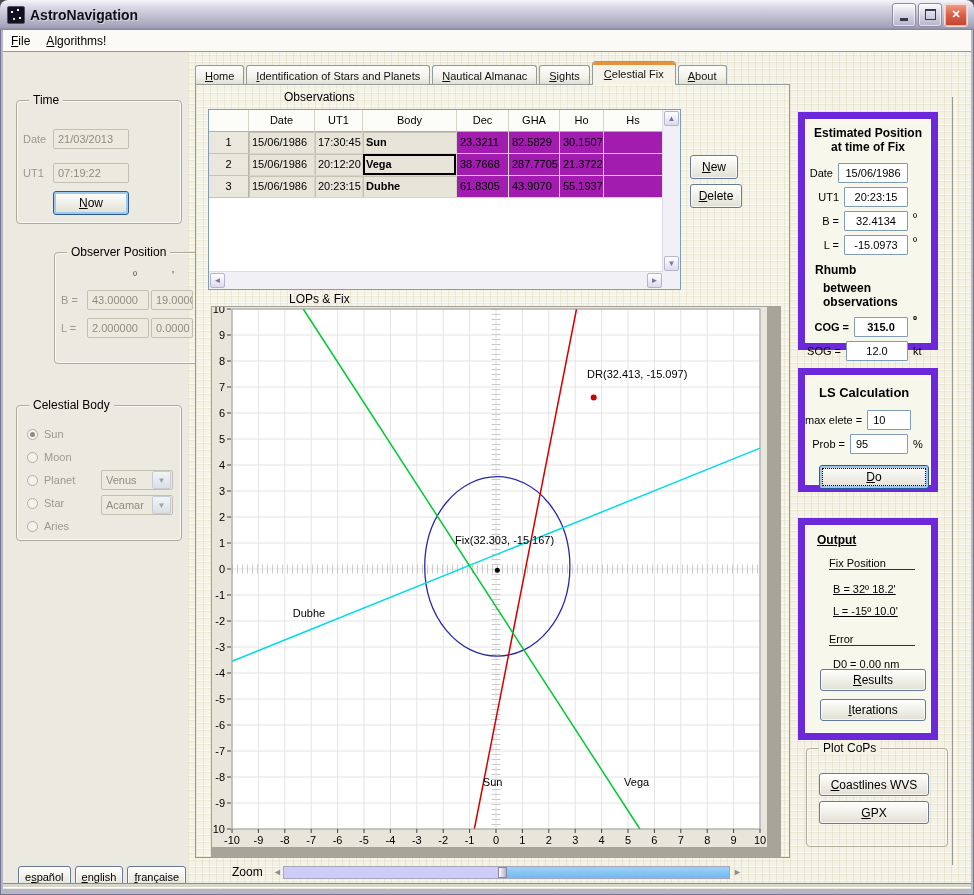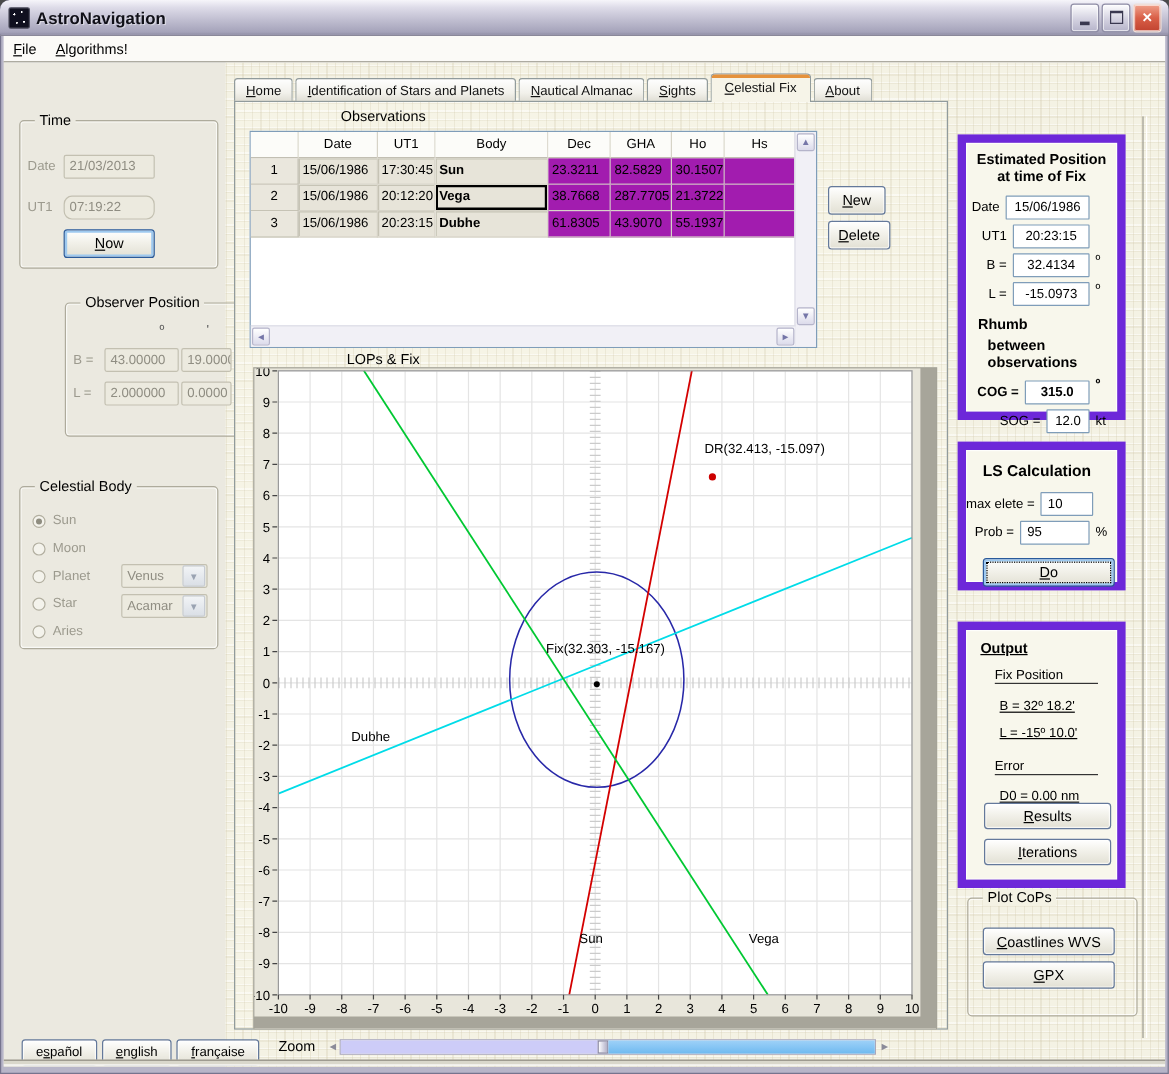"07:19:22" div.dis-field { border-radius: 7px -> none }
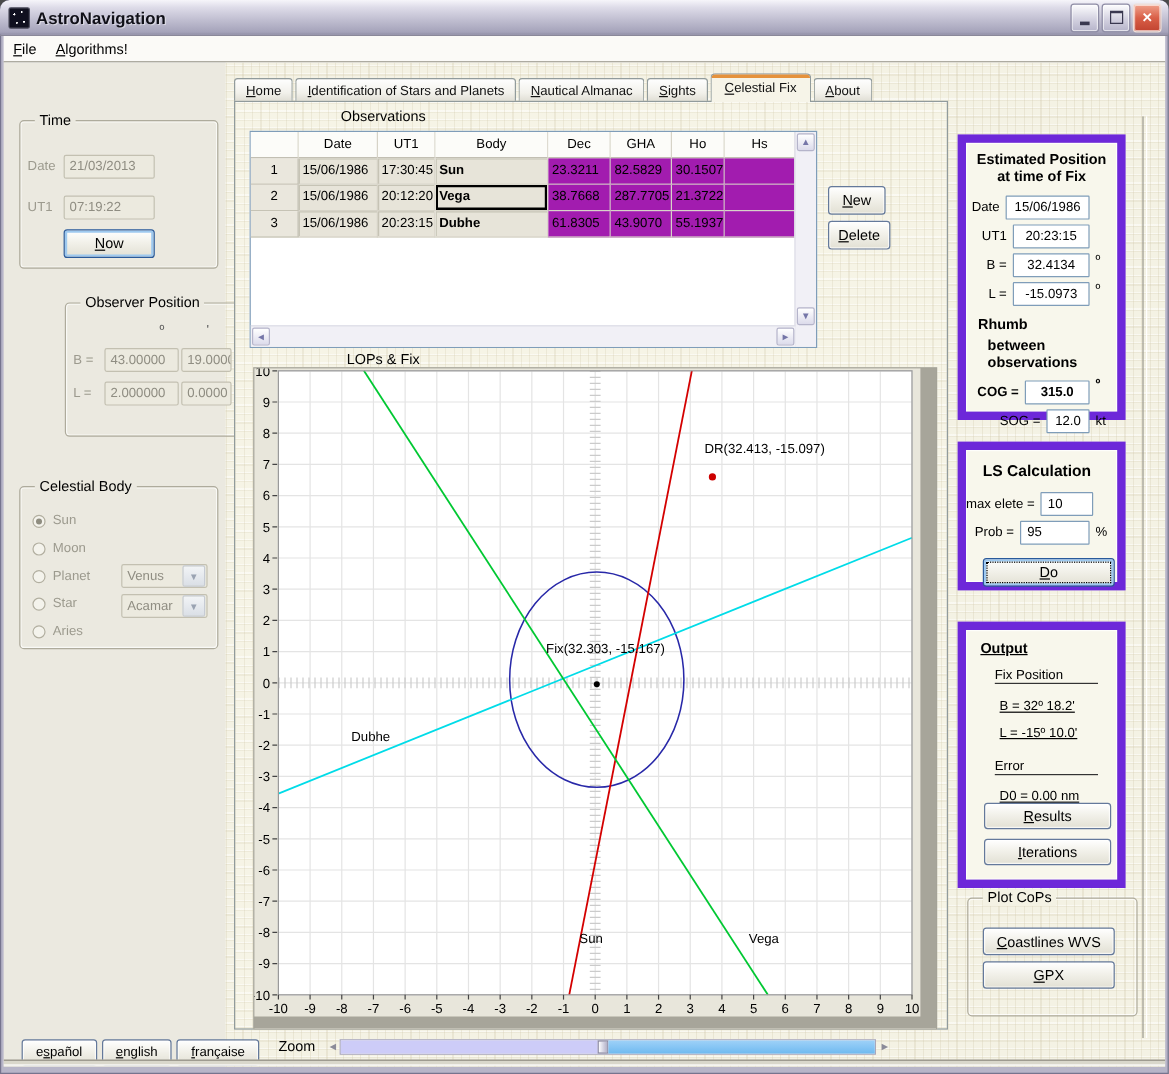"12.0" div.tfield { width: 36px -> 62px }
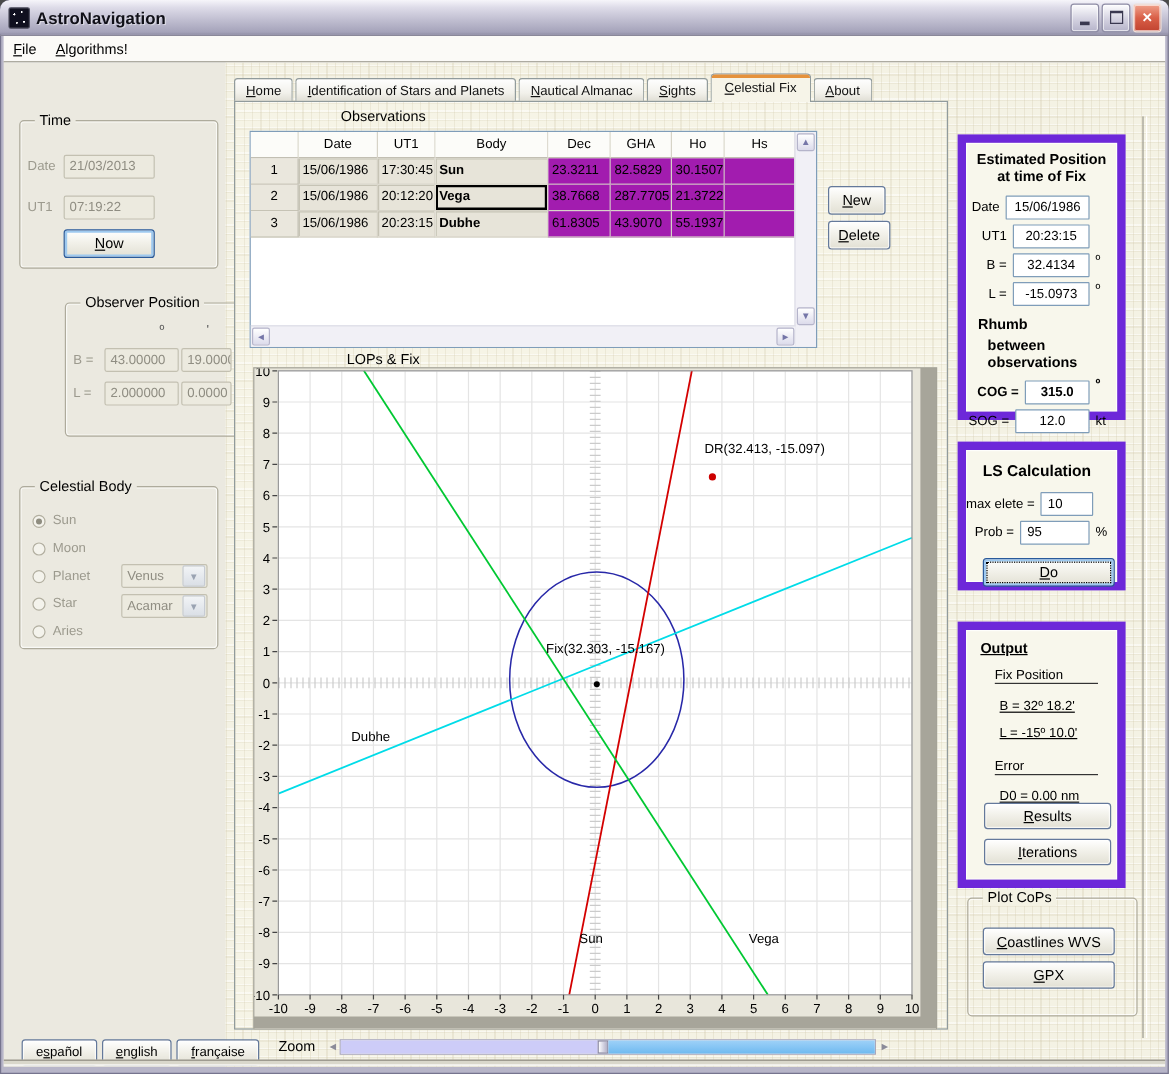"e pañol" .lang-btn { padding: 0 11px -> 0 6px }
